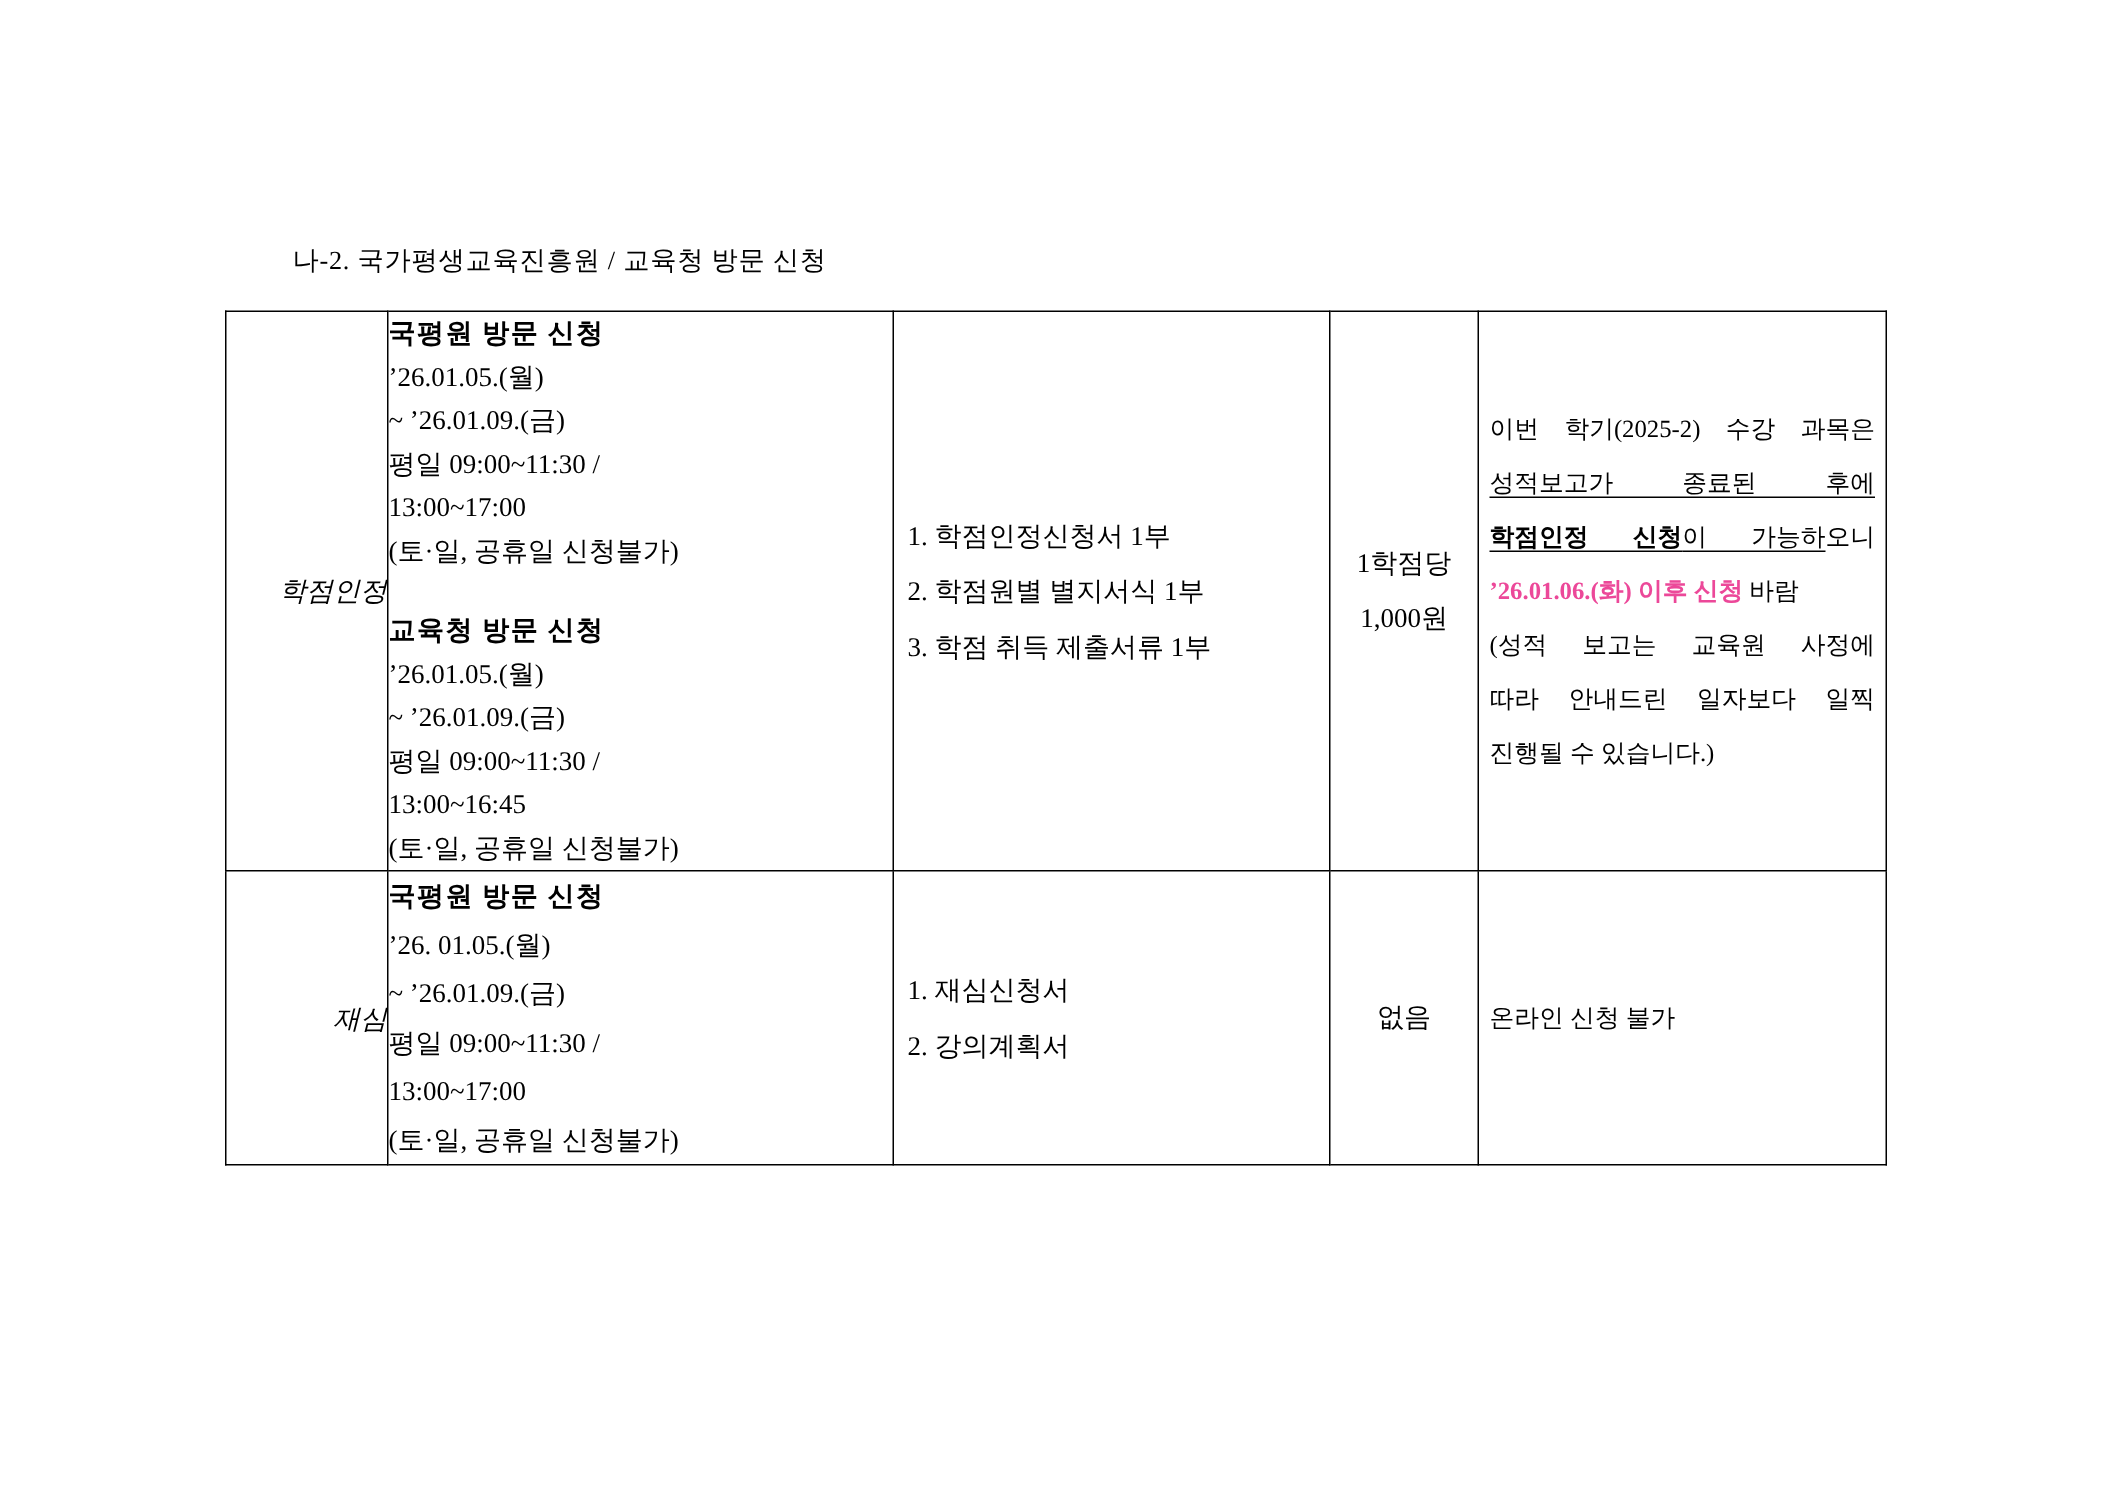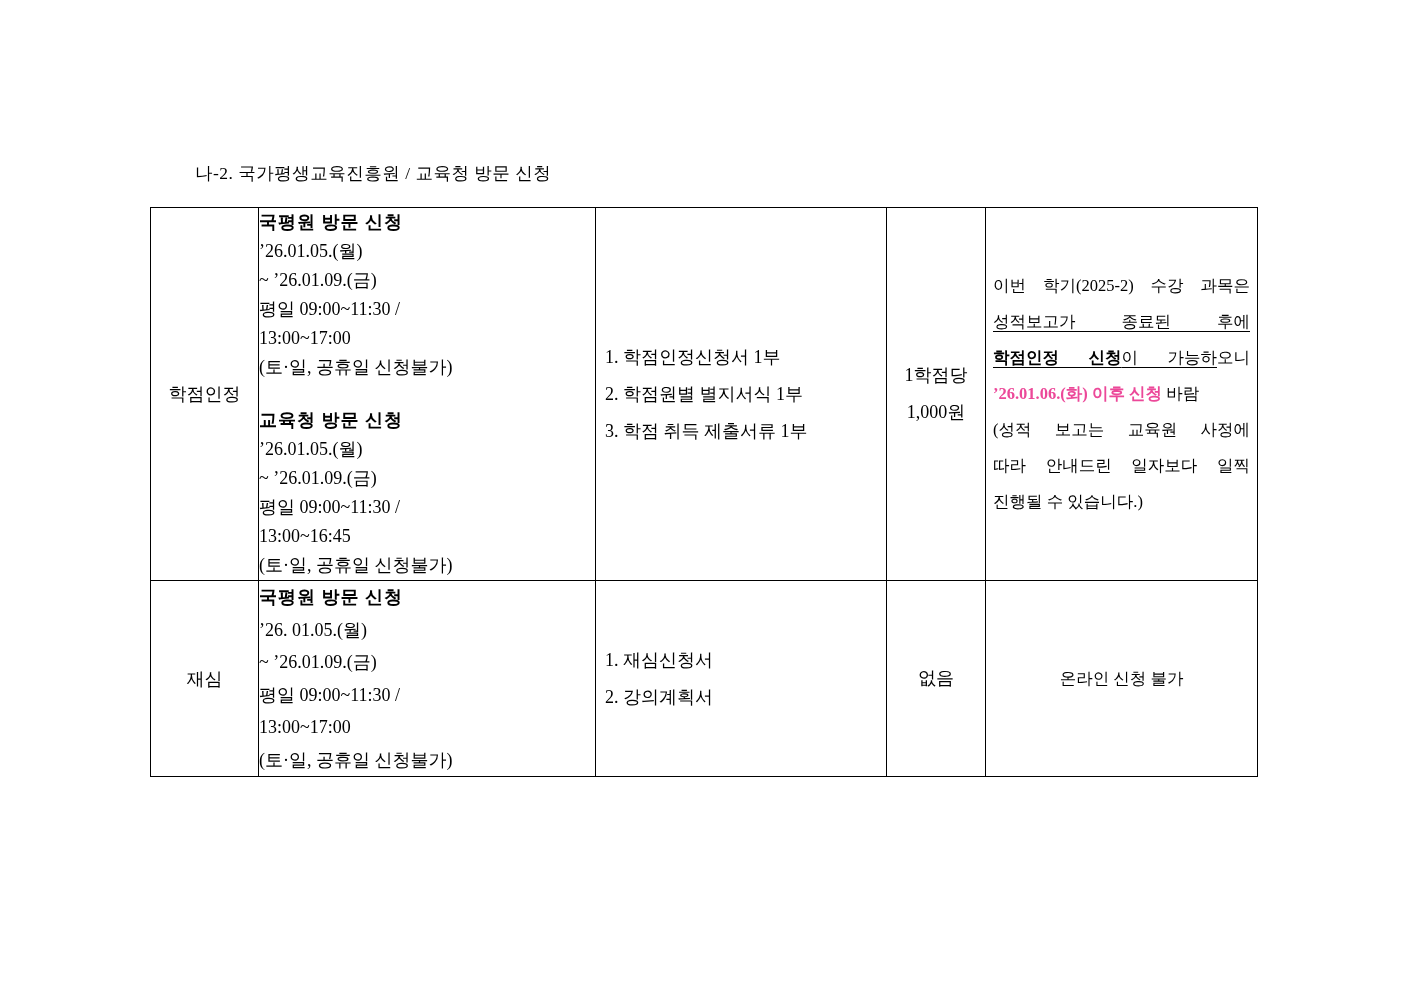"학점인정" td.cell-type { font-style: none -> italic; text-align: center -> right }
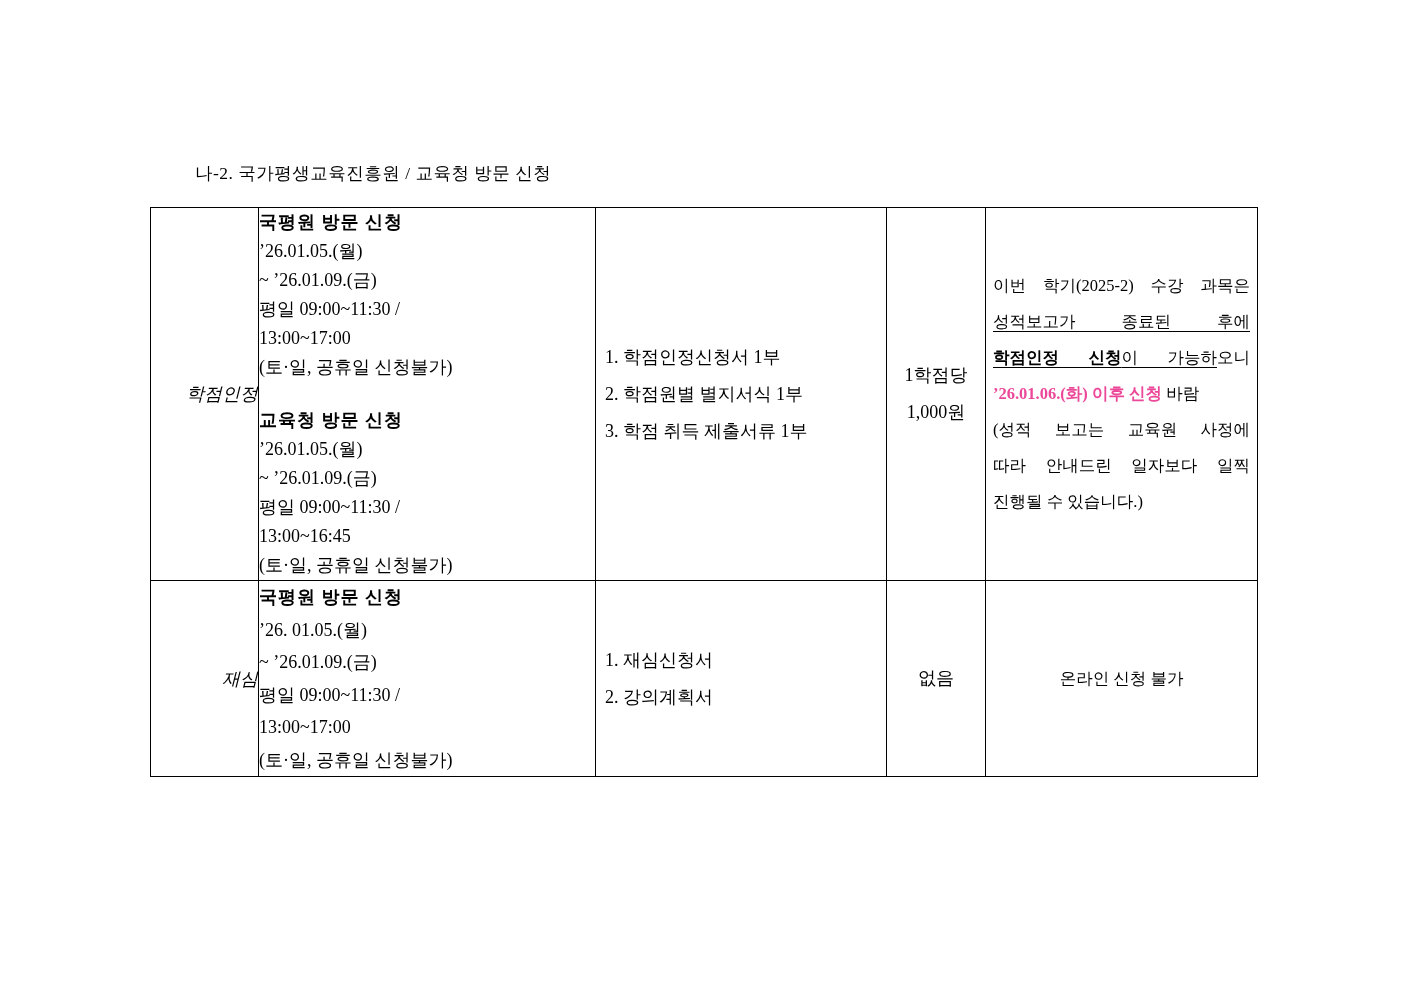"온라인 신청 불가" .note-center { text-align: center -> none }
